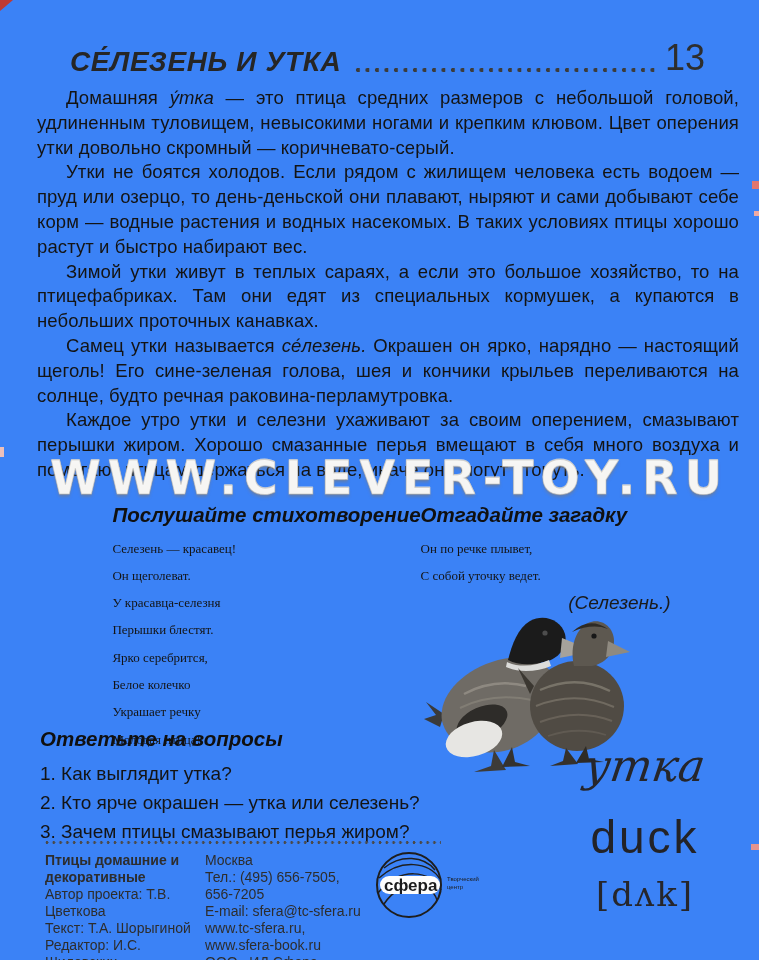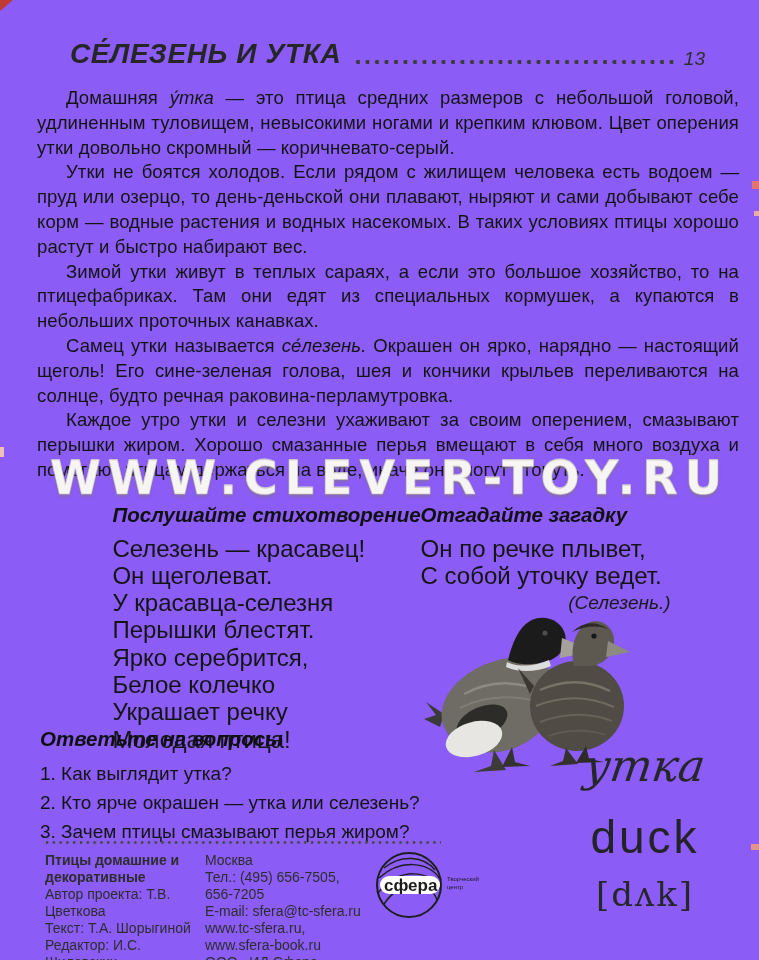"СЕ́ЛЕЗЕНЬ И УТКА" .page { background: #8b5cf6 -> #3b82f6 }
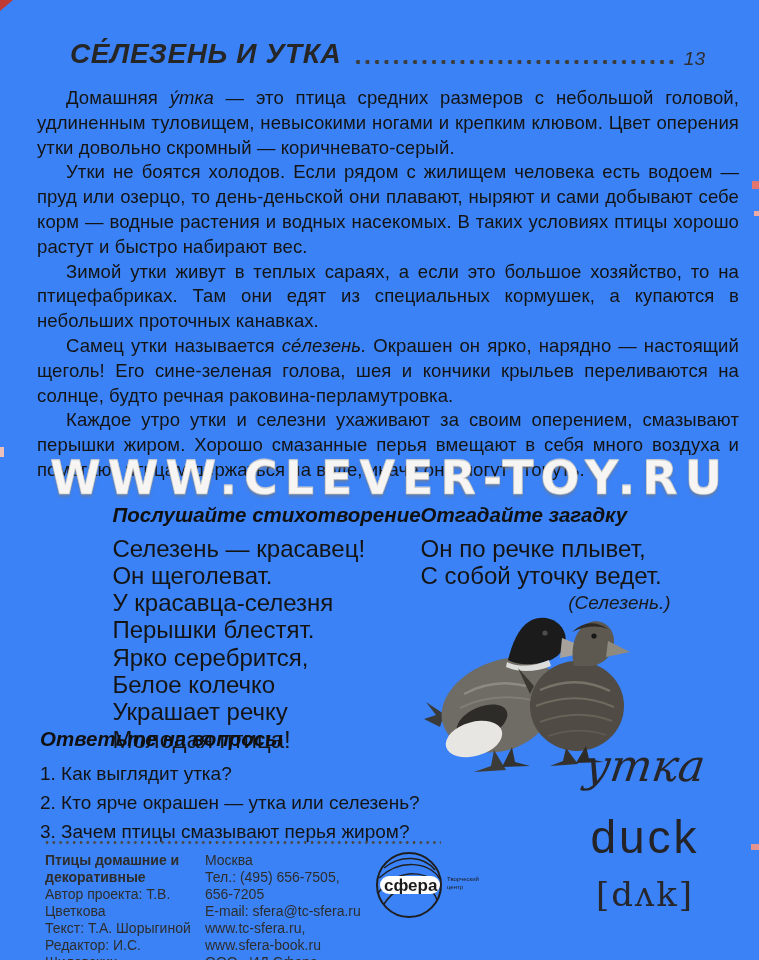"13" .pagenum { font-size: 19px -> 36px; font-style: italic -> none }
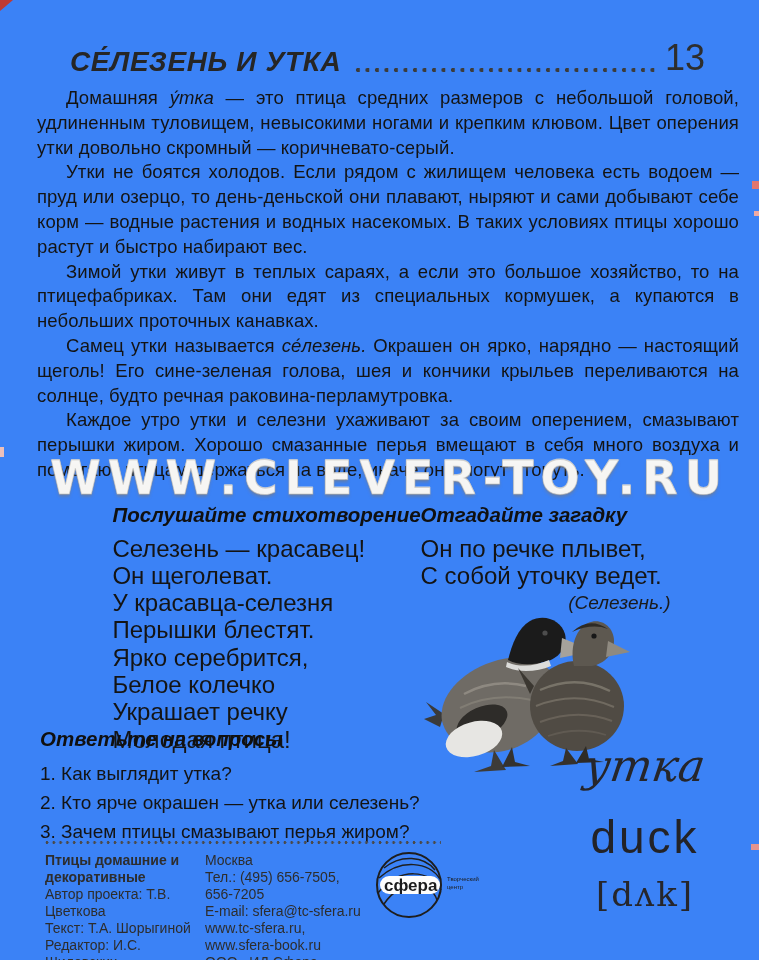"Селезень — красавец!" .poem-line, .riddle-line { font-family: none -> Liberation Serif, serif; font-size: 24px -> 13px }
